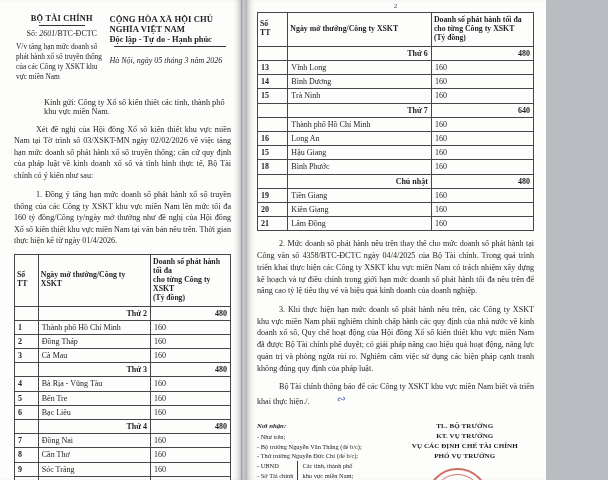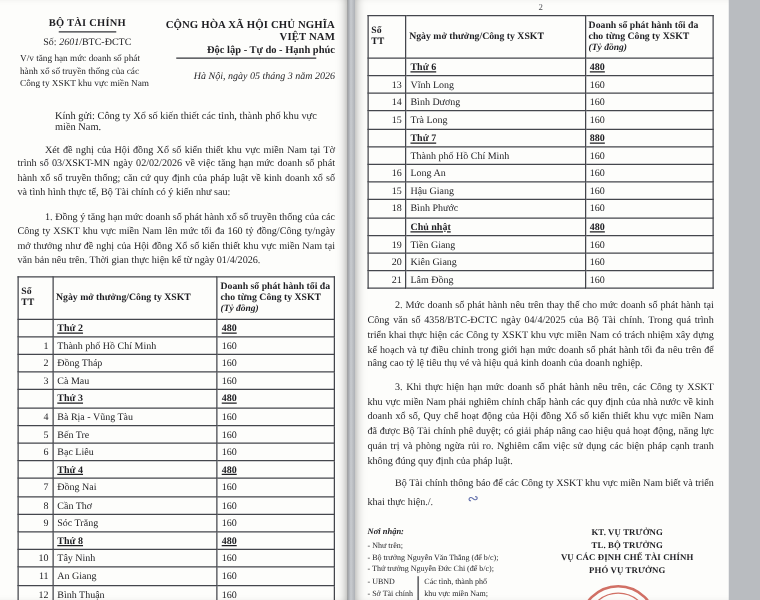"BỘ TÀI CHÍNH" .page-left { width: 278px -> 241px }
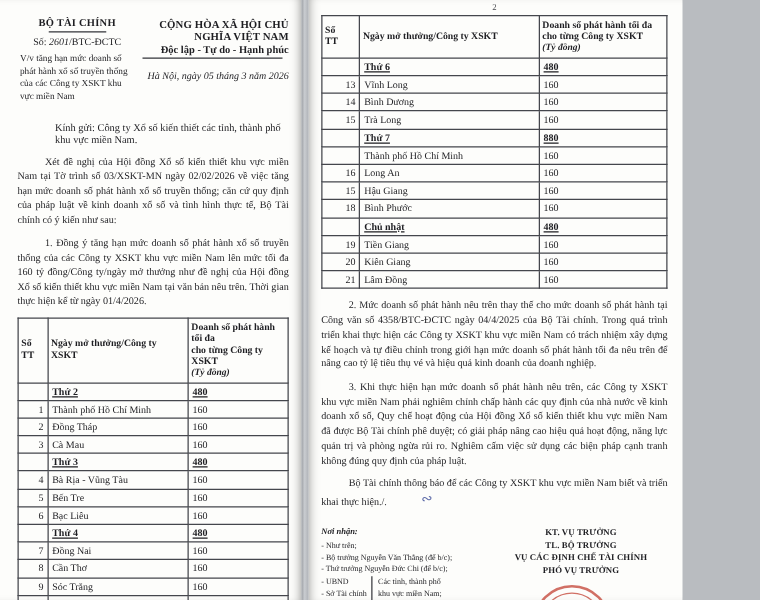"CỘNG HÒA XÃ HỘI CHỦ" .hdr-r { text-align: right -> left }
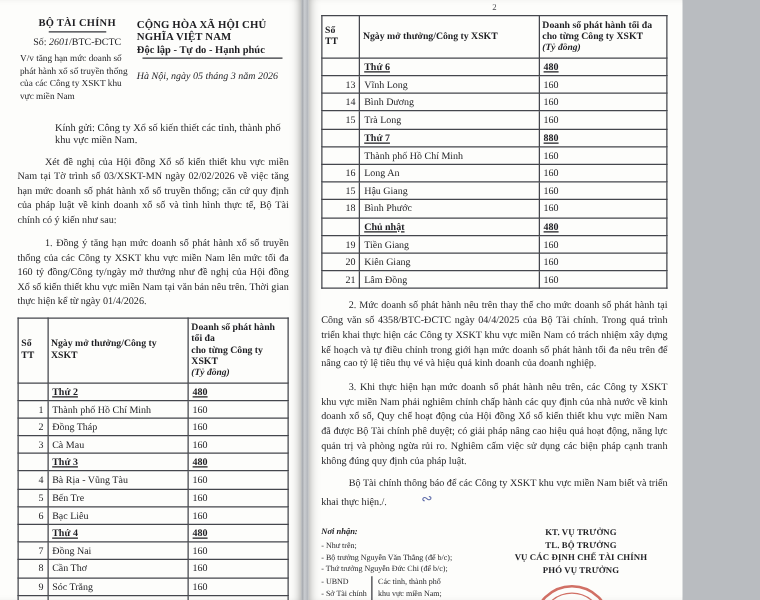"(Tỷ đồng)" .unit { font-style: italic -> none }
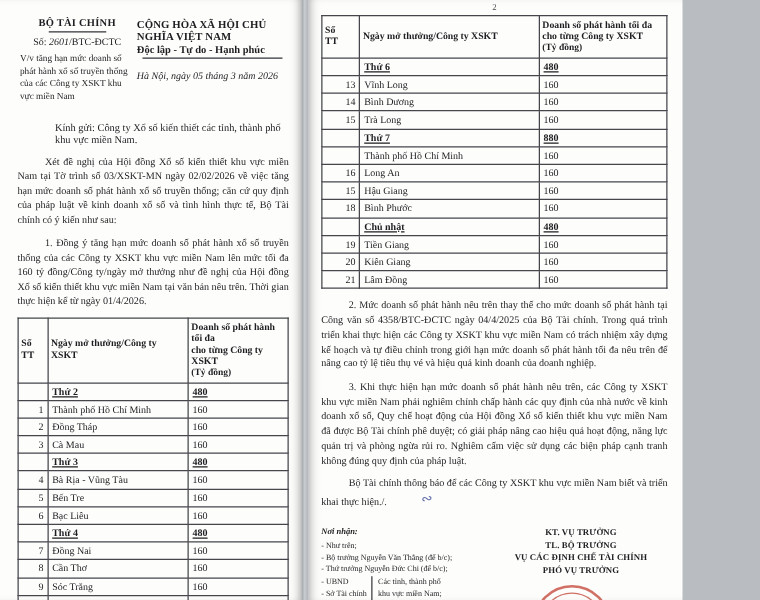"Thứ 6" tr.day td { text-align: left -> right; text-decoration: underline -> none }
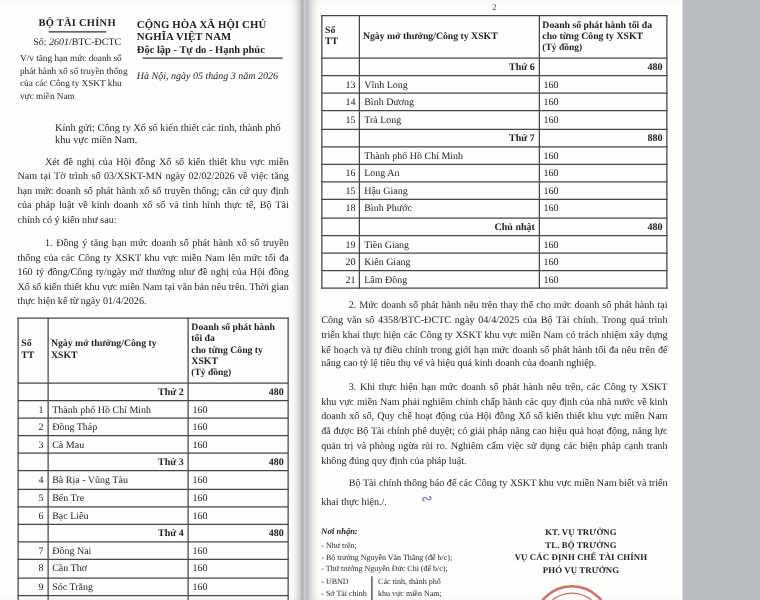"13" td.tt { font-weight: none -> bold; text-align: right -> left }
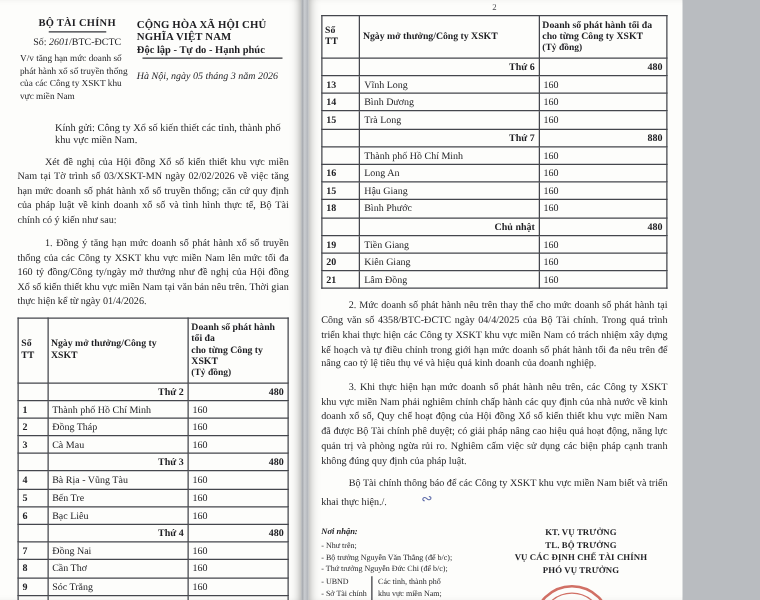"Trà Long" td { text: Long -> Ninh }
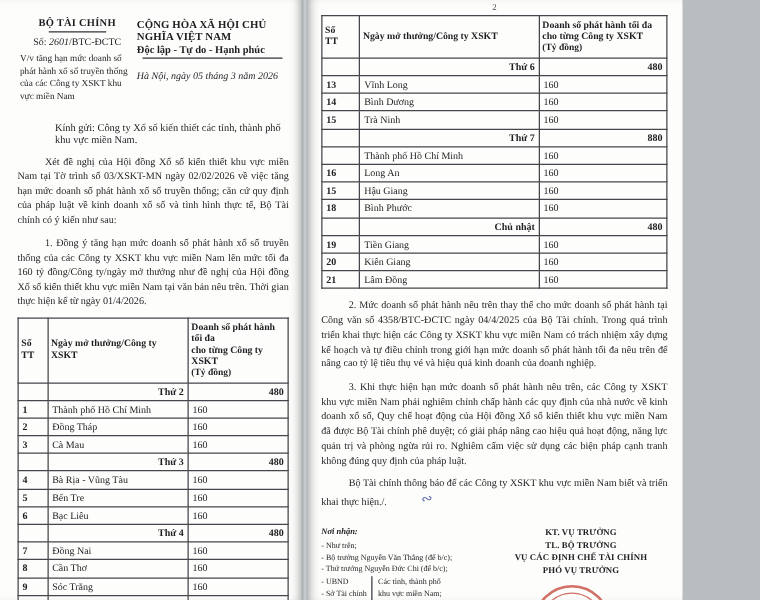"880" td.val { text: 880 -> 640 }
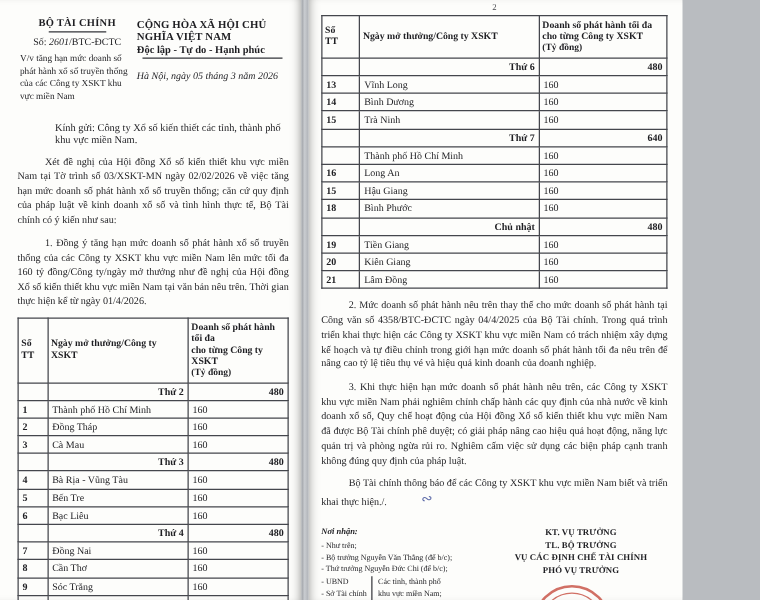"KT. VỤ TRƯỞNG" div.l { order: before "TL. BỘ TRƯỞNG" -> after "TL. BỘ TRƯỞNG" }
